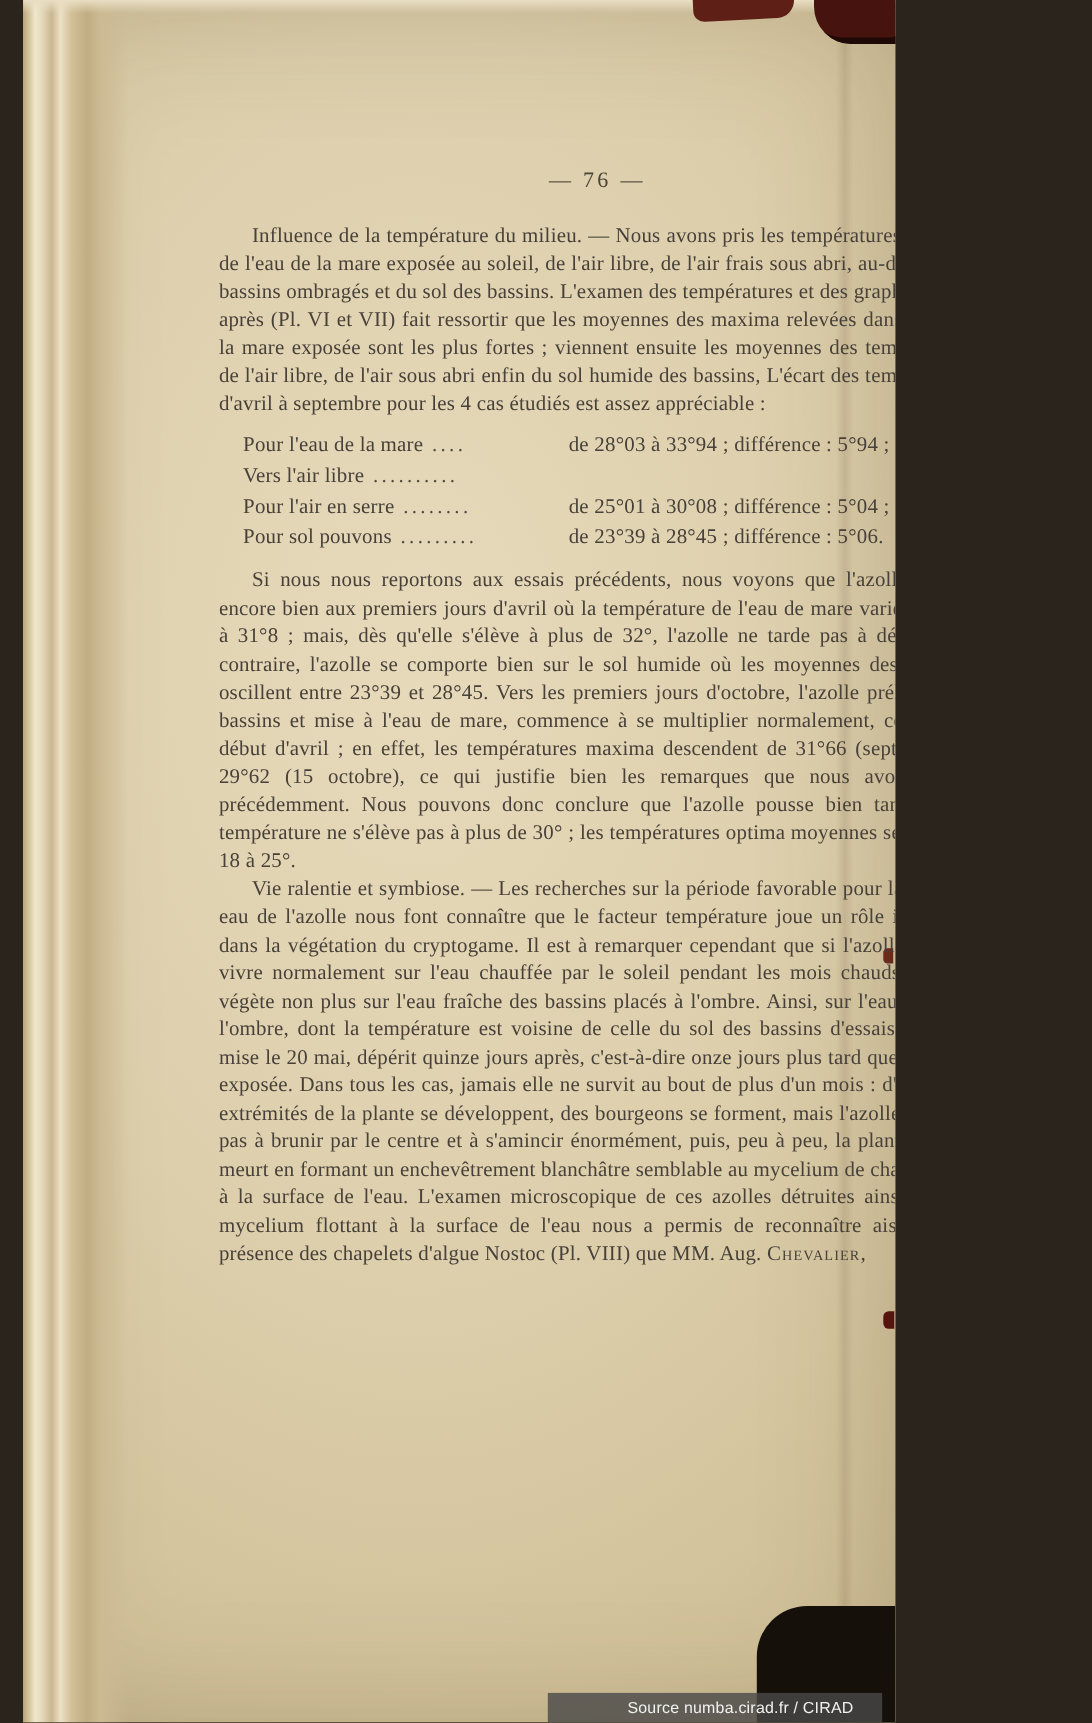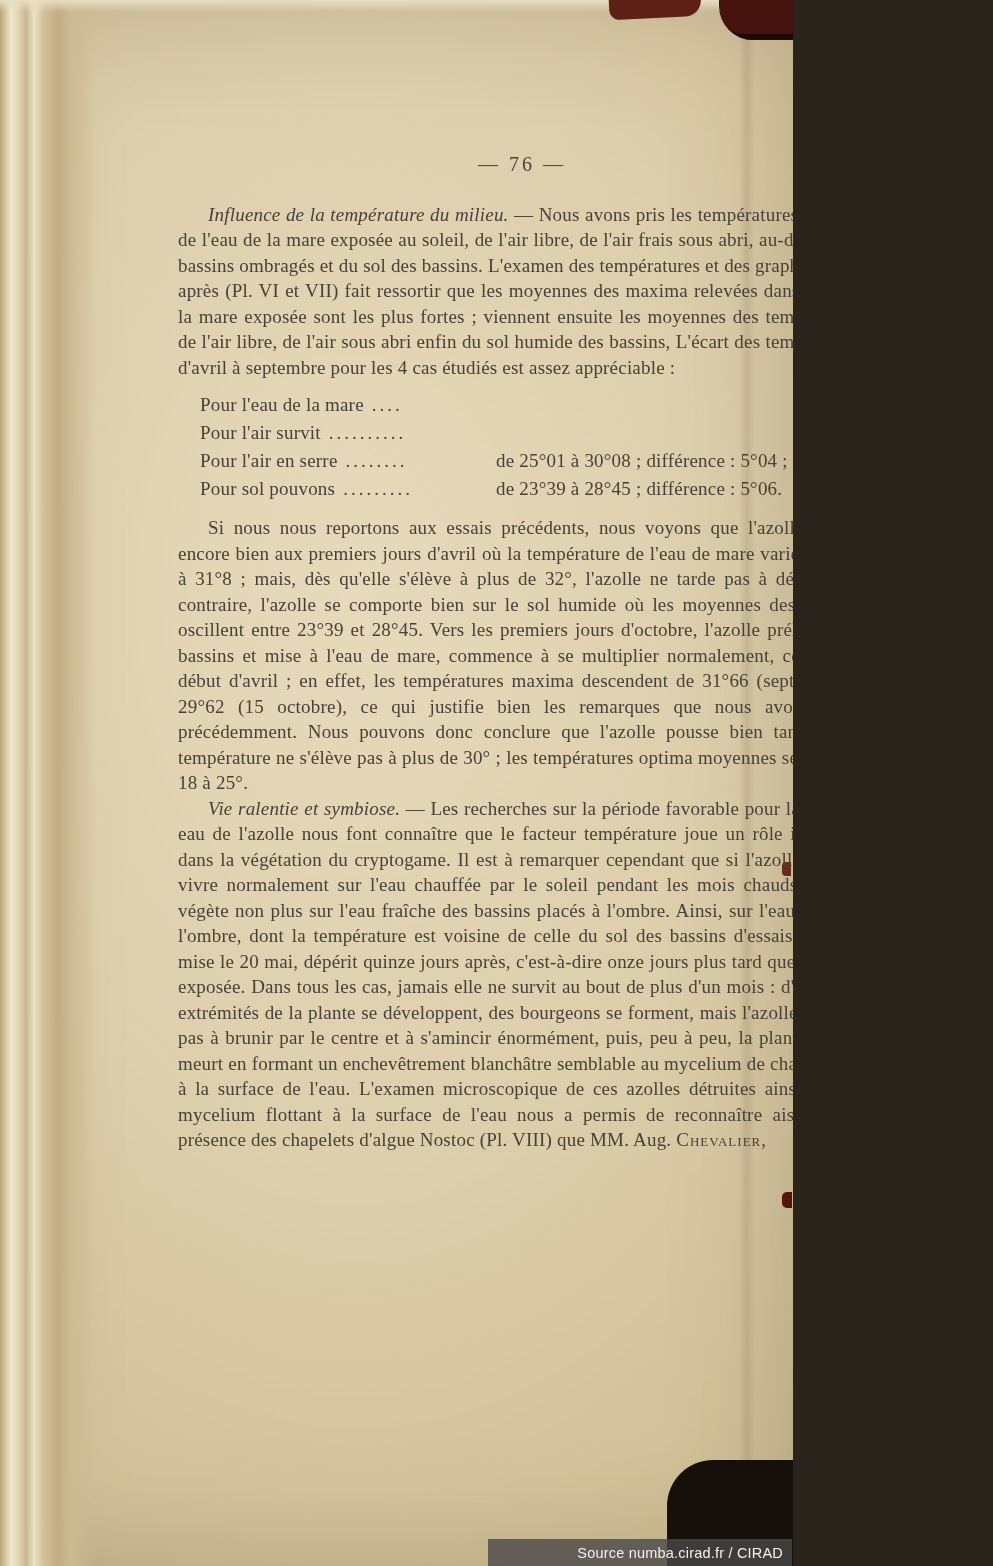"— 76 —" .scan { margin-left: none -> 21px }
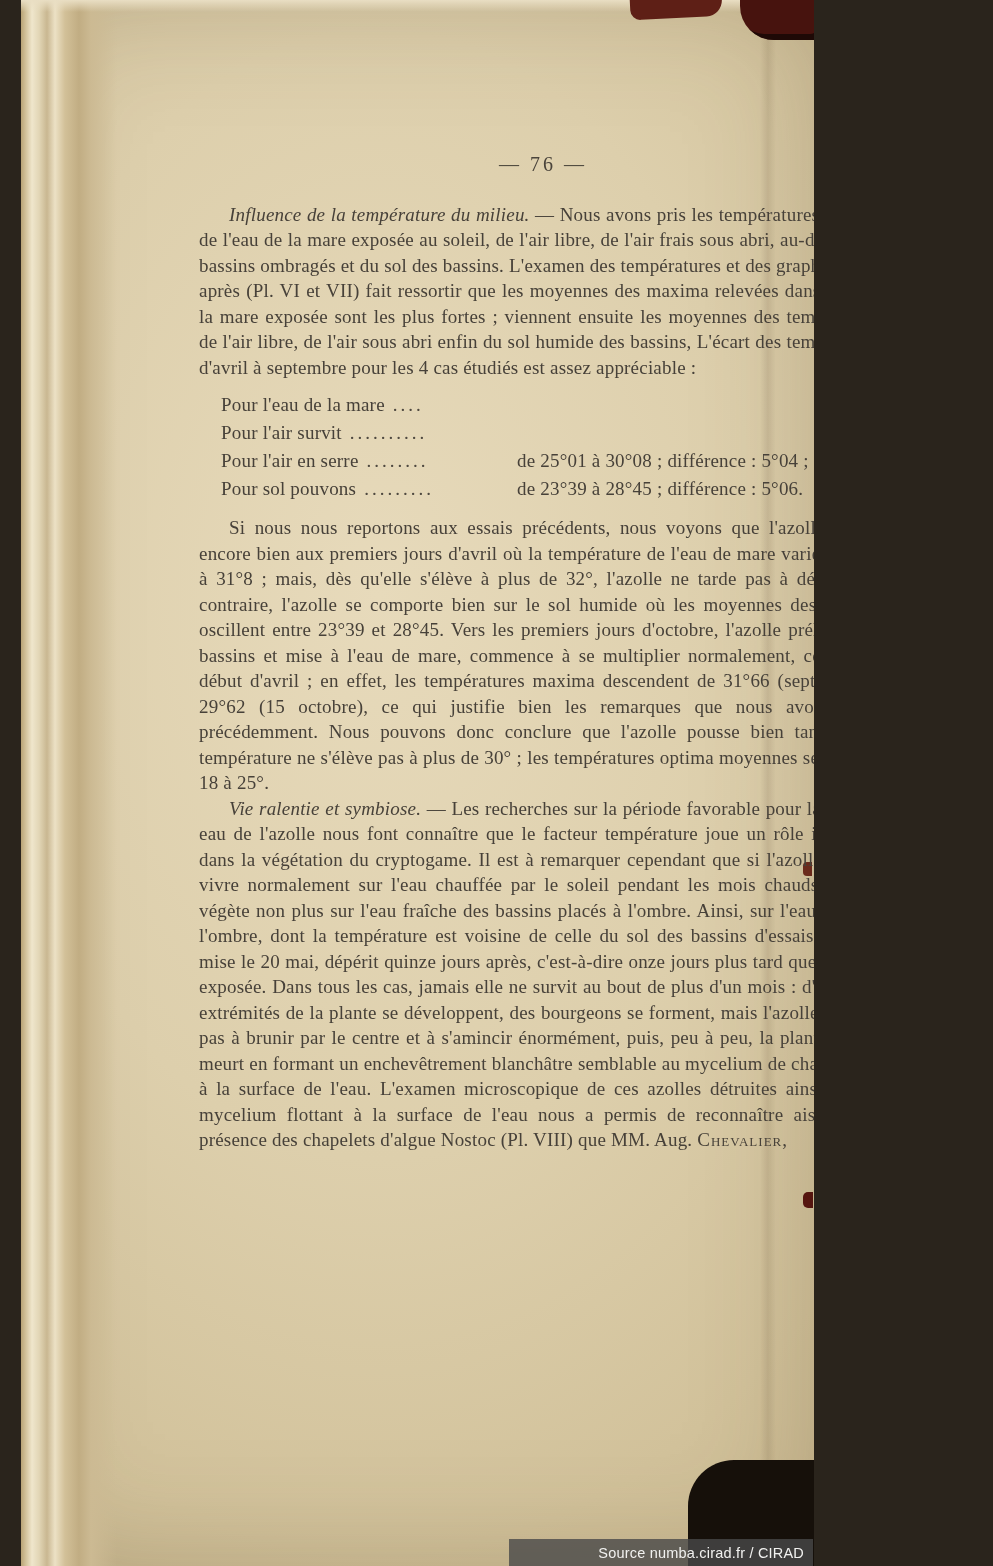"Influence de la température du" .lead-italic { font-style: italic -> none }
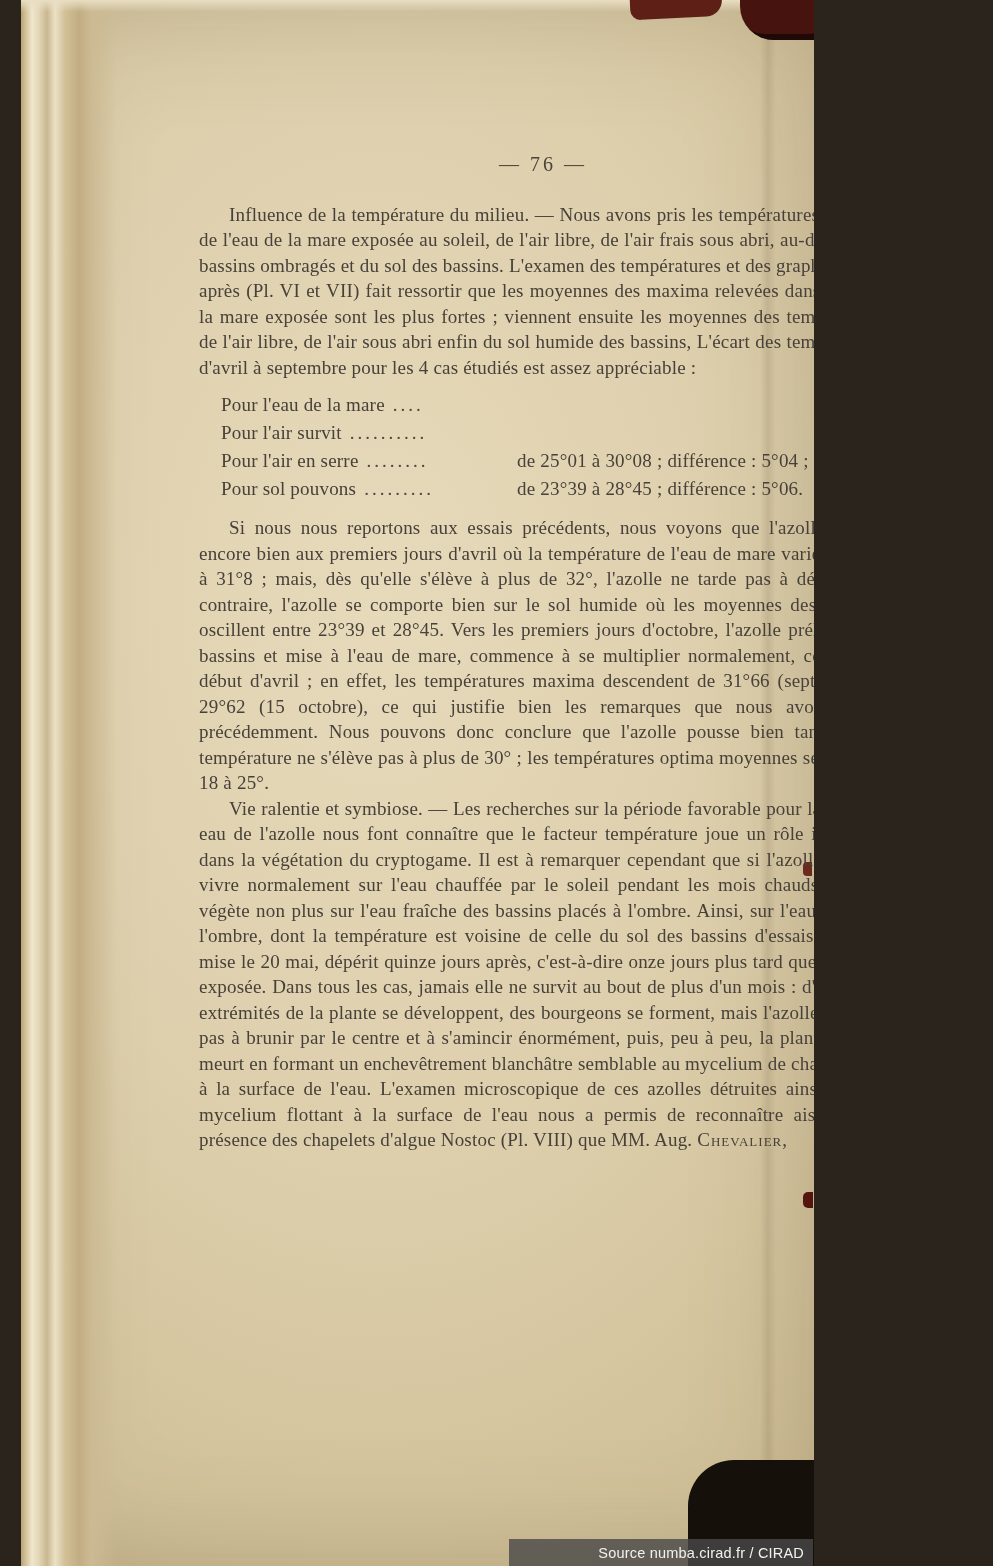"de 28°03 à 33°94 ;" span.m-value { html: none -> <span>de 28°03 à 33°94 ; différence : 5°94 ;</span> }
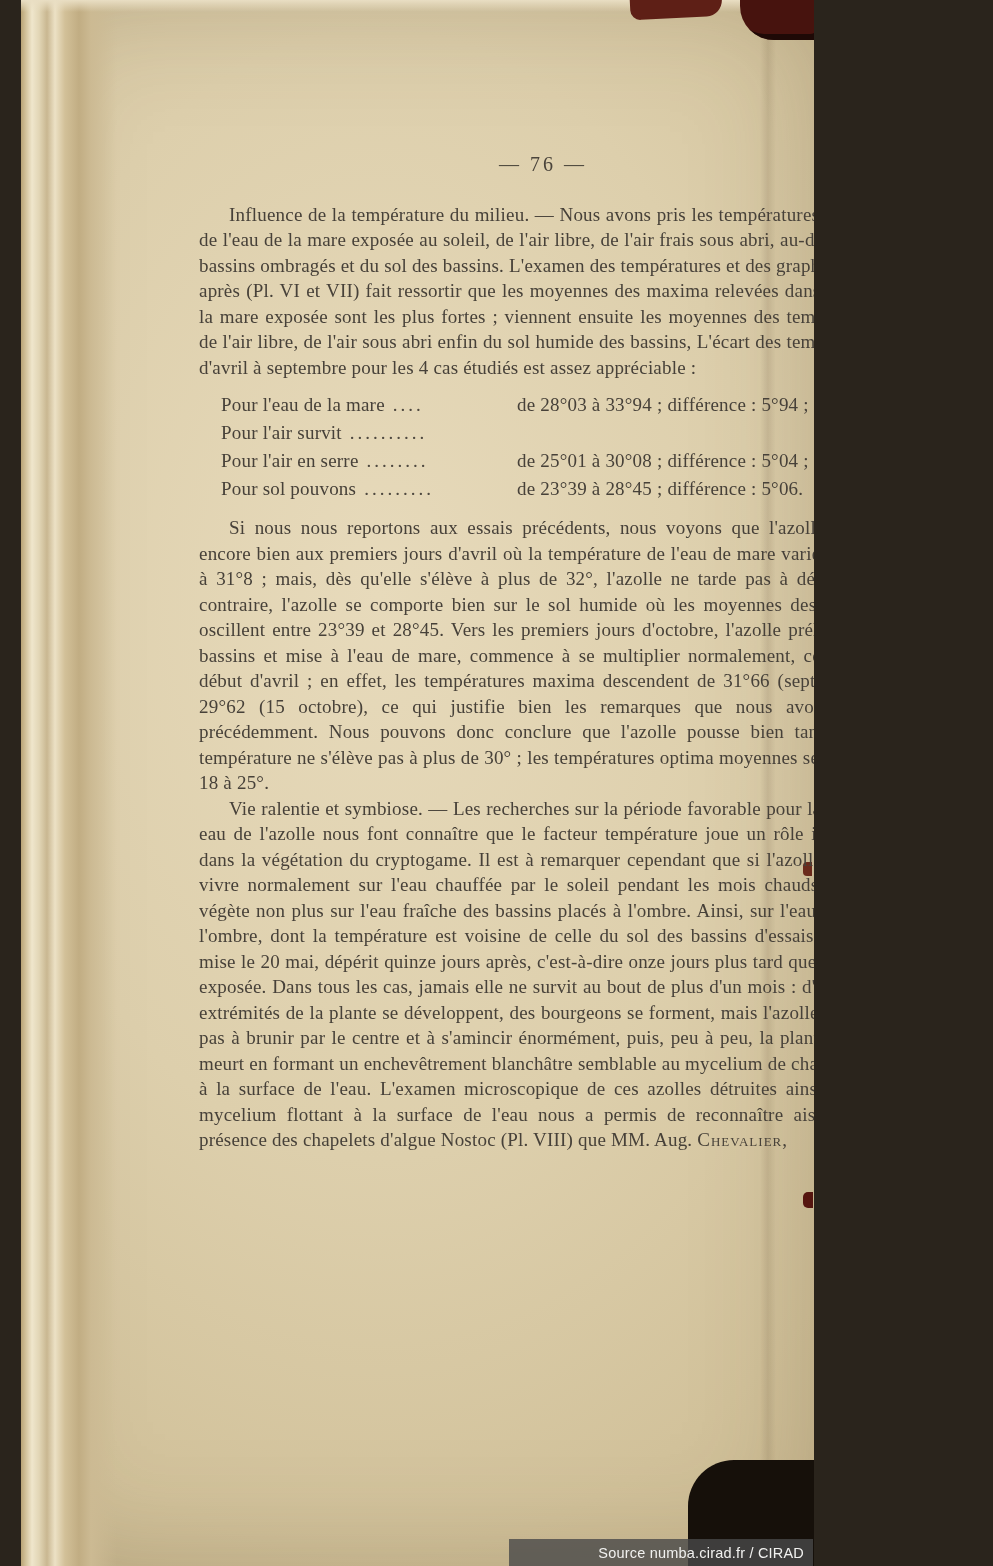"Pour l'air survit" span.m-label { text: Pour l'air survit -> Vers l'air libre }
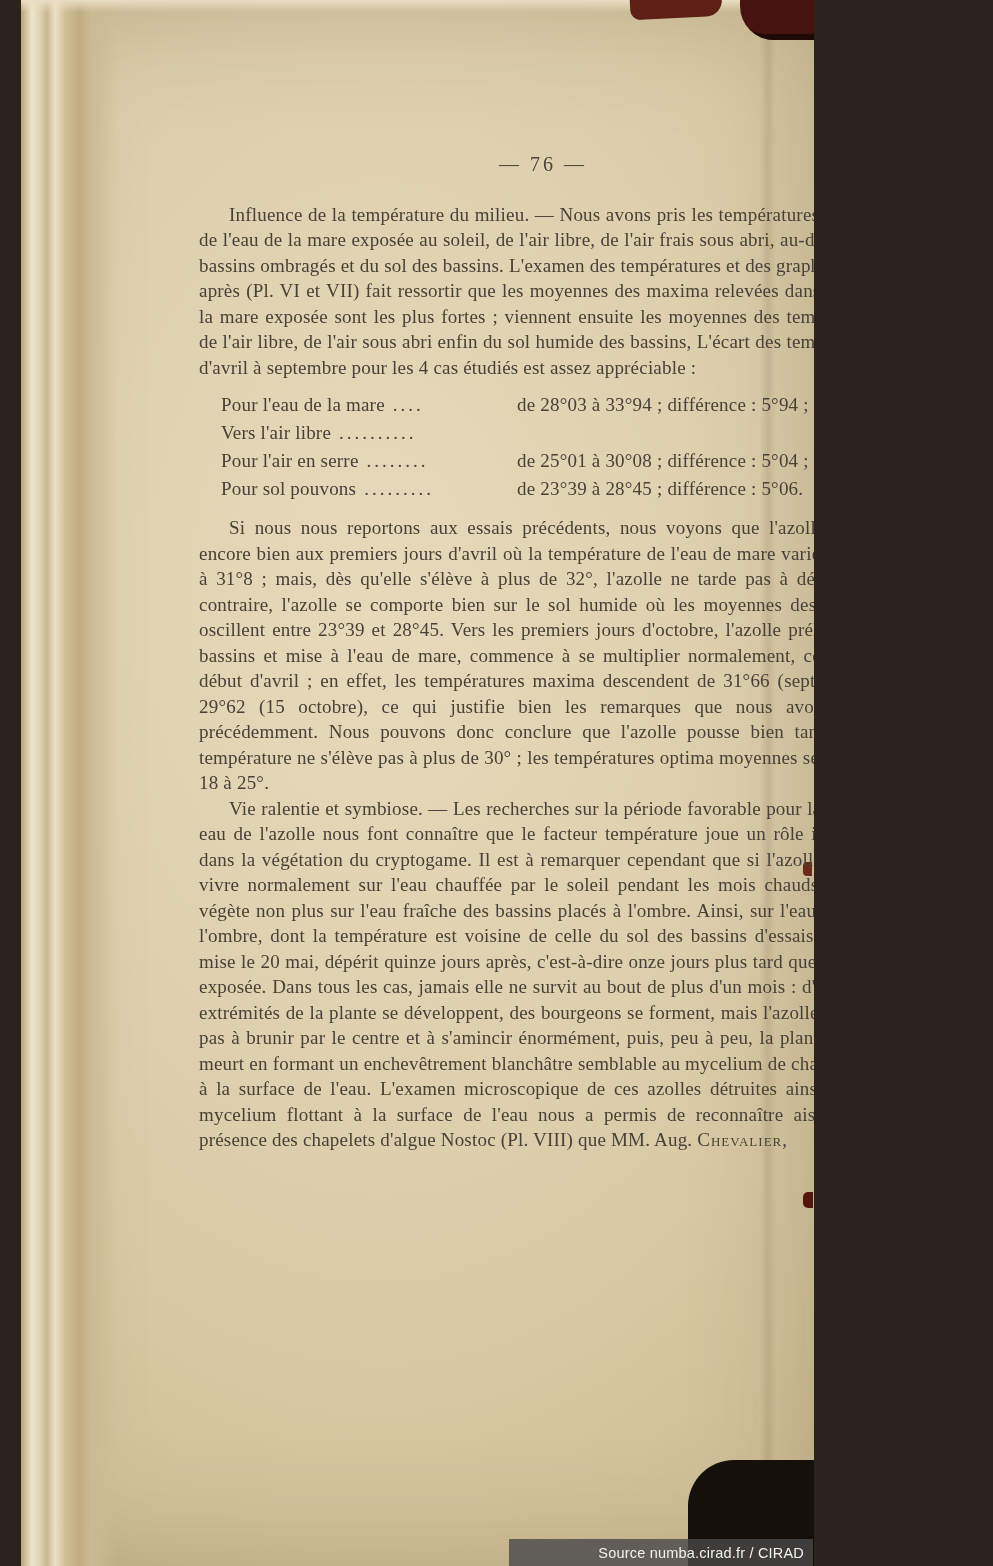"Source numba.cirad.fr / CIRAD" .credit-bar { padding-right: 9px -> 26px; right: 1px -> 12px }
